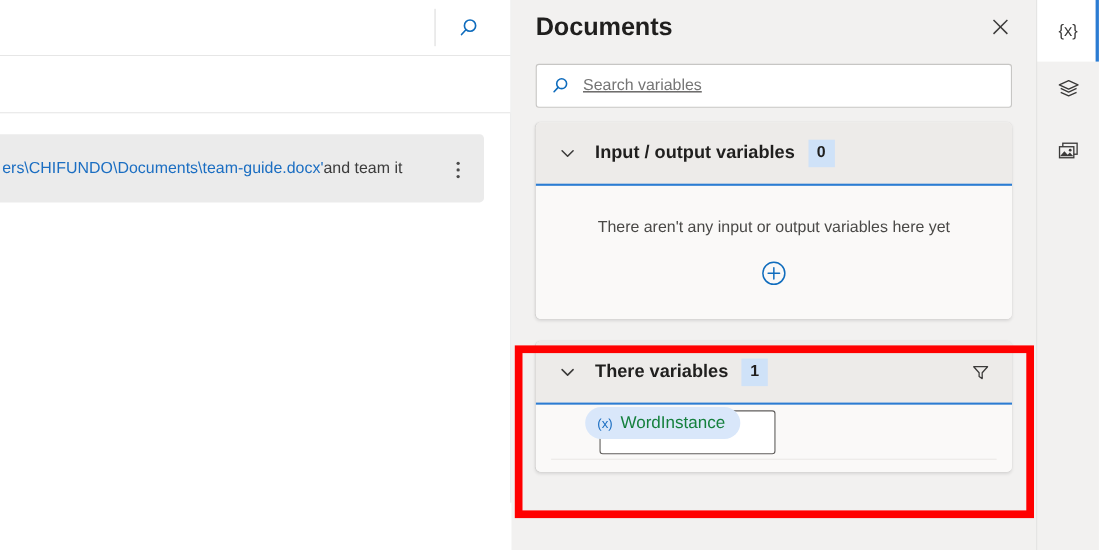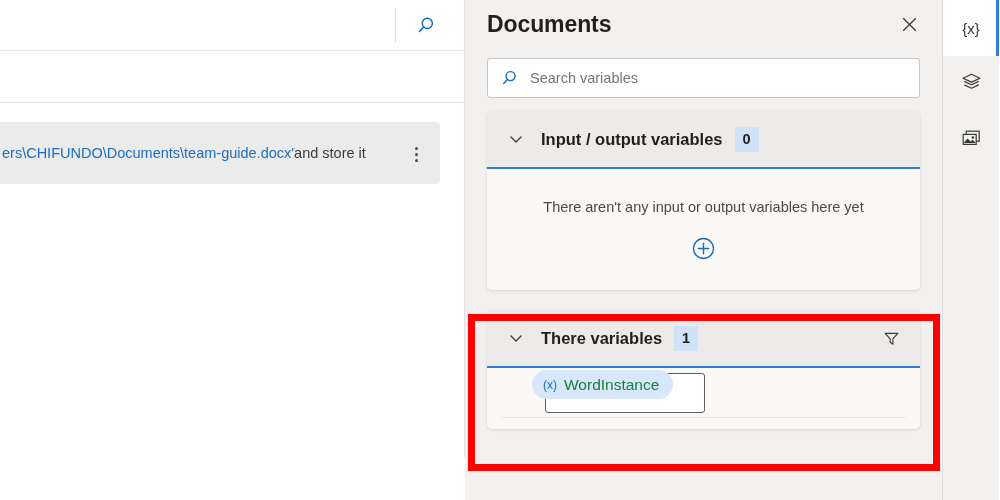"Search variables" .search-input { text-decoration: none -> underline }
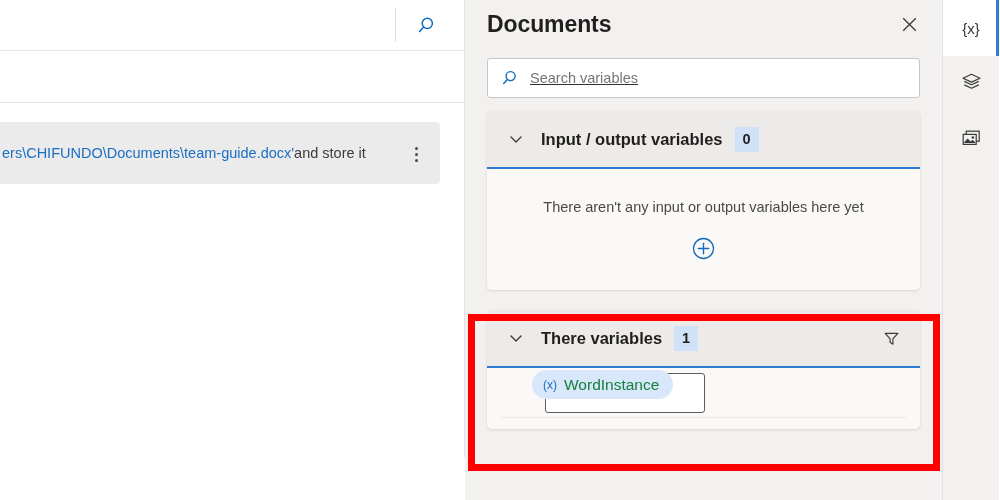"and store it" span { text: store -> team }
